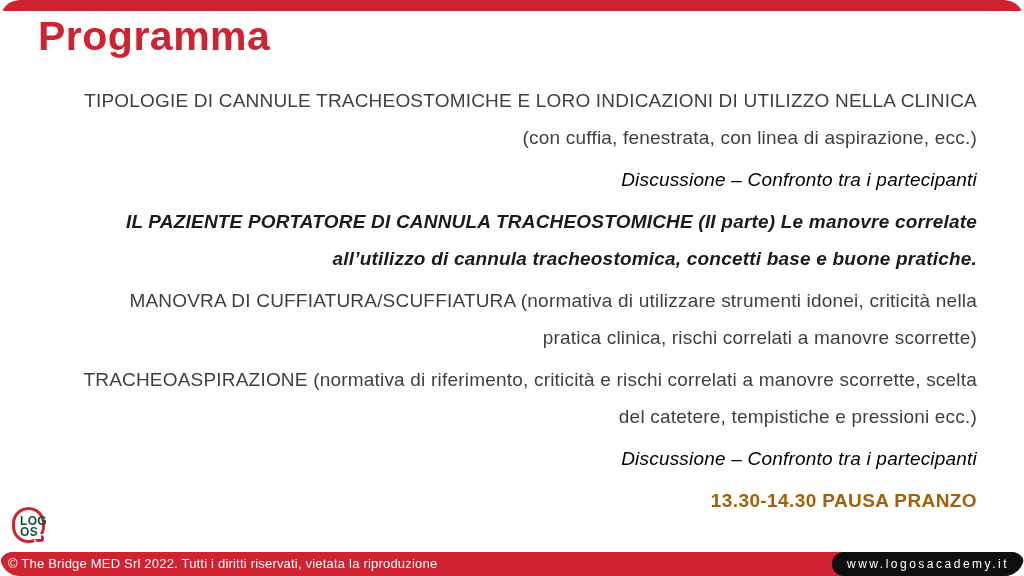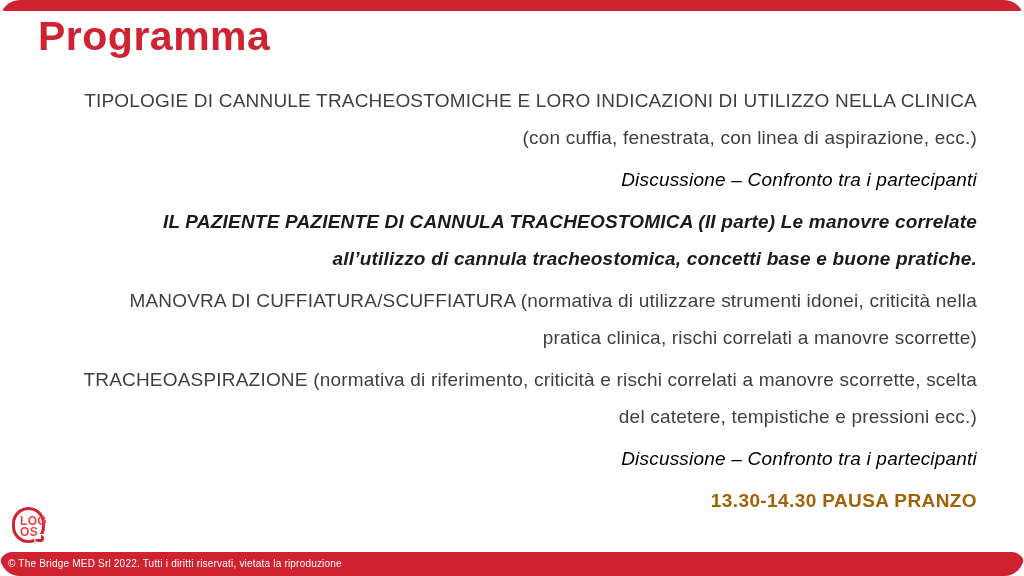"IL PAZIENTE PAZIENTE DI CANNULA" p.para { text: PAZIENTE DI CANNULA TRACHEOSTOMICA -> PORTATORE DI CANNULA TRACHEOSTOMICHE }
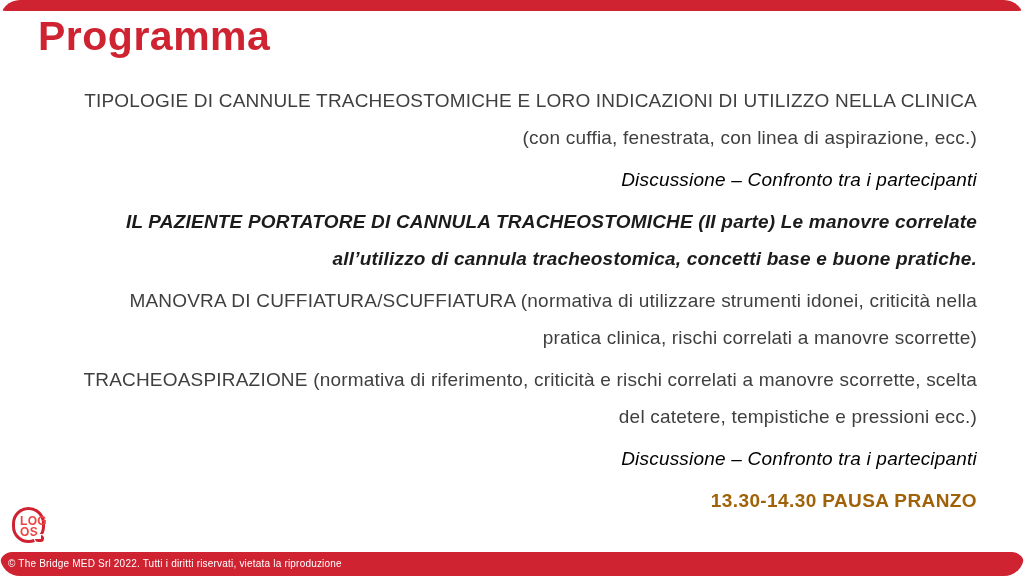"LOG" .logo-text { color: #ef4444 -> #14532d }
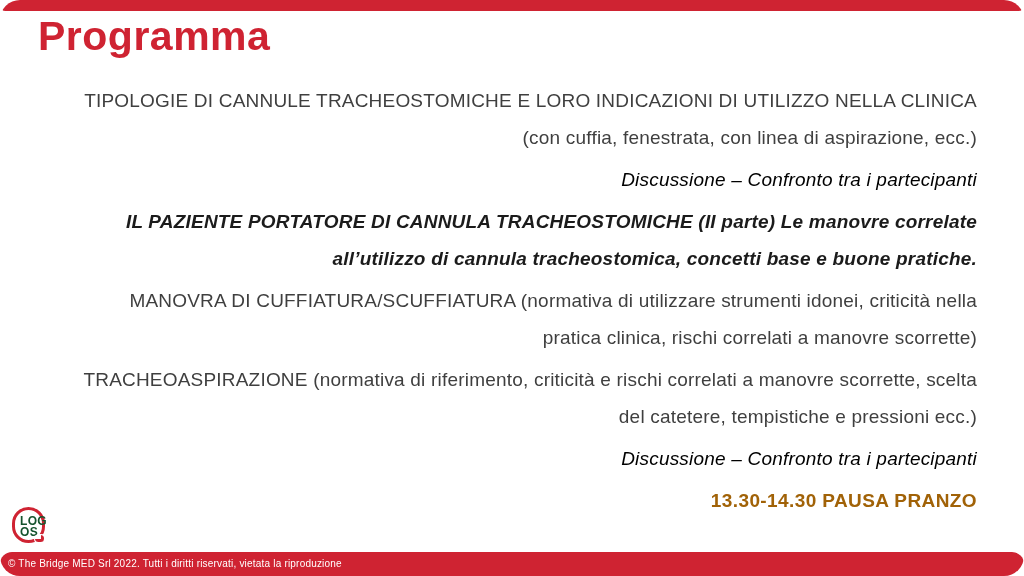"© The Bridge MED Srl" .footer-copy { font-size: 10px -> 13px }
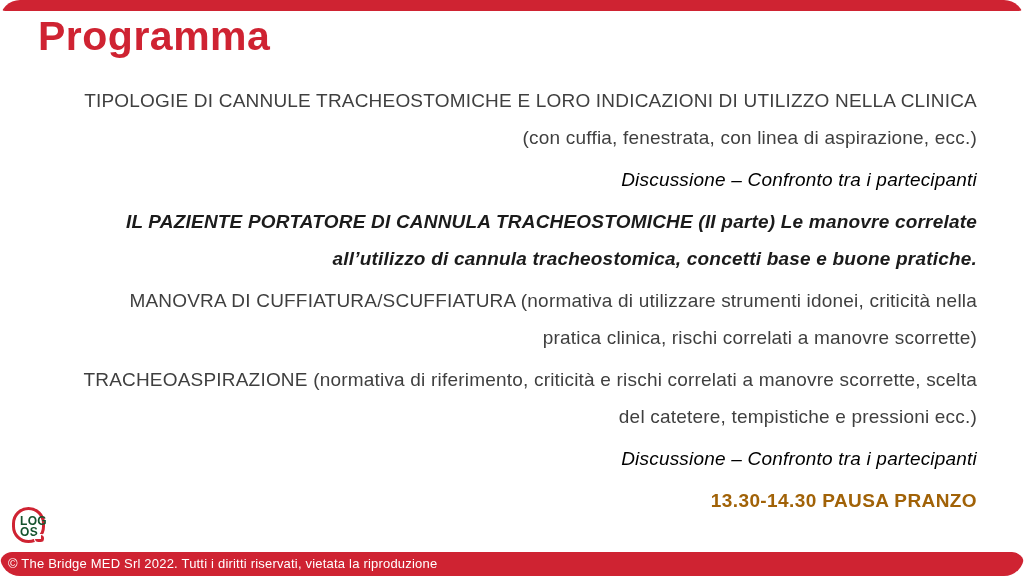"www.logosacademy.it" div.footer-site-box { html: none -> <div> <span>www.logosacademy.it</span> </div> }
